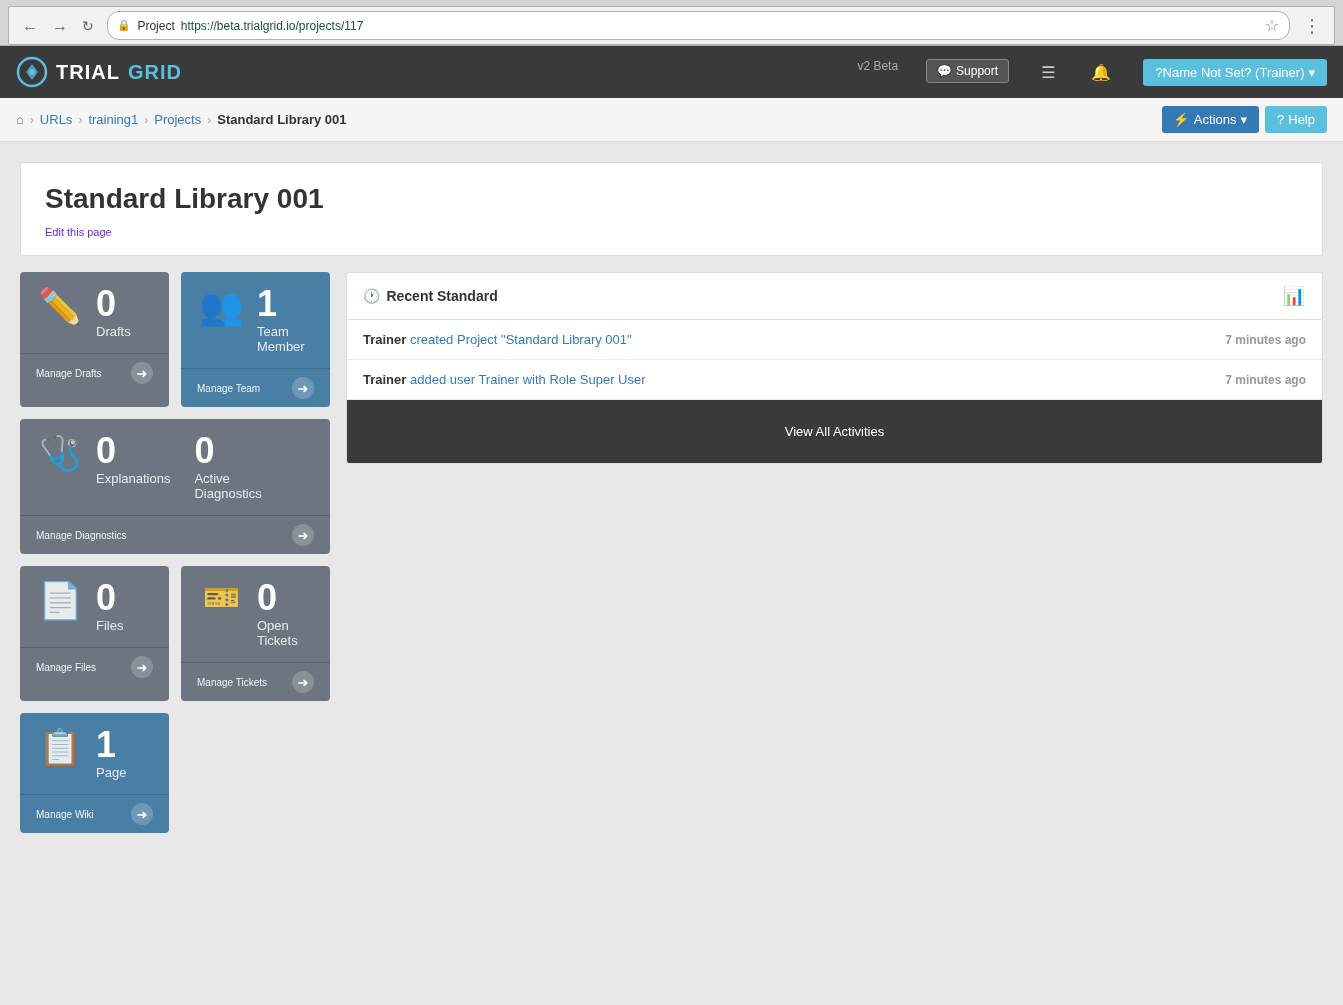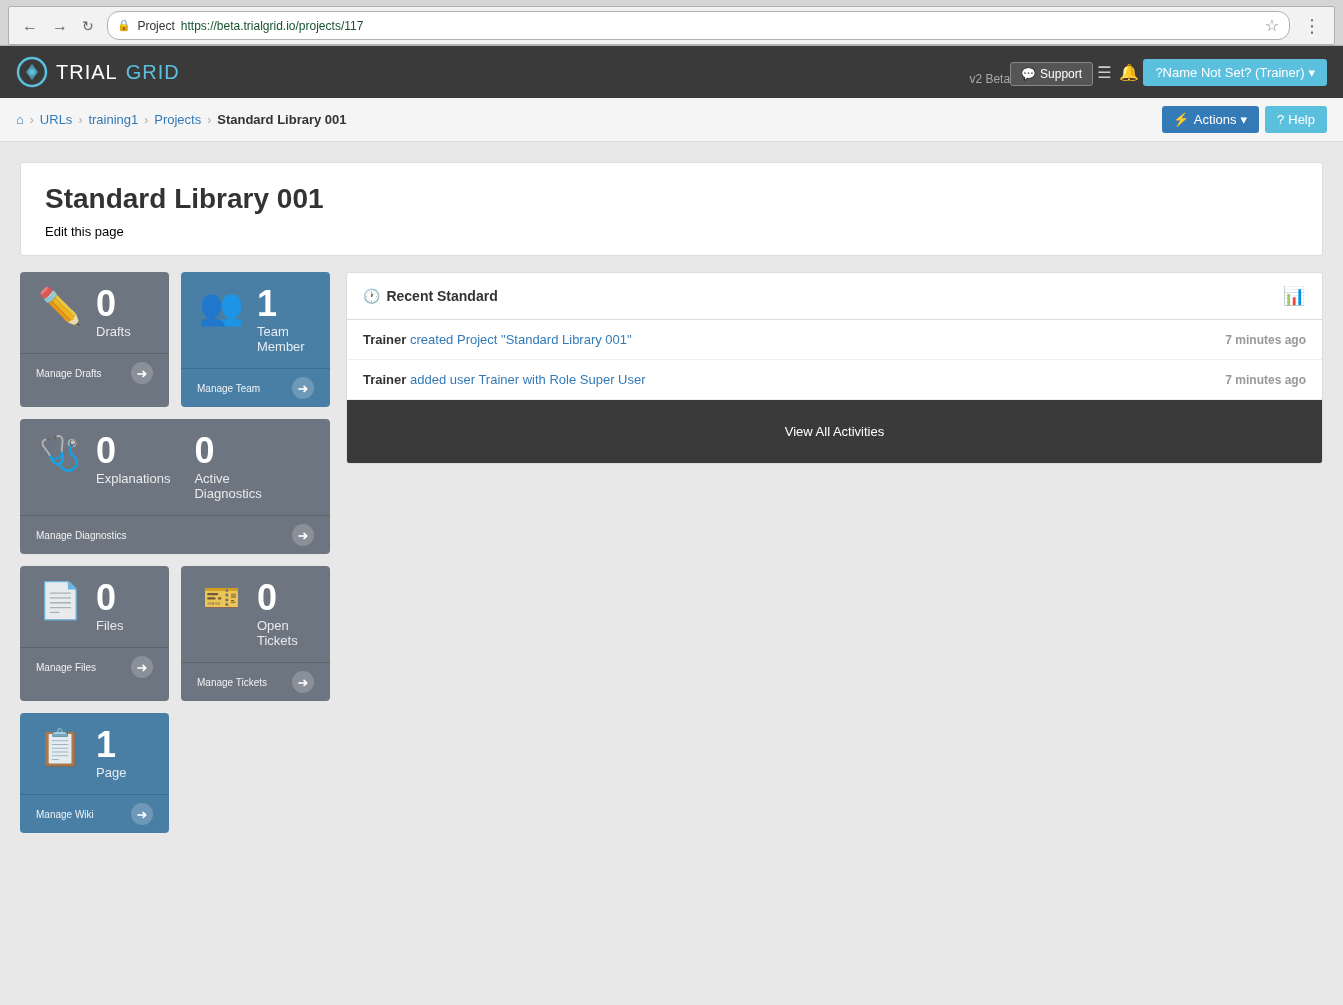"TRIAL" .logo { font-weight: normal -> bold }
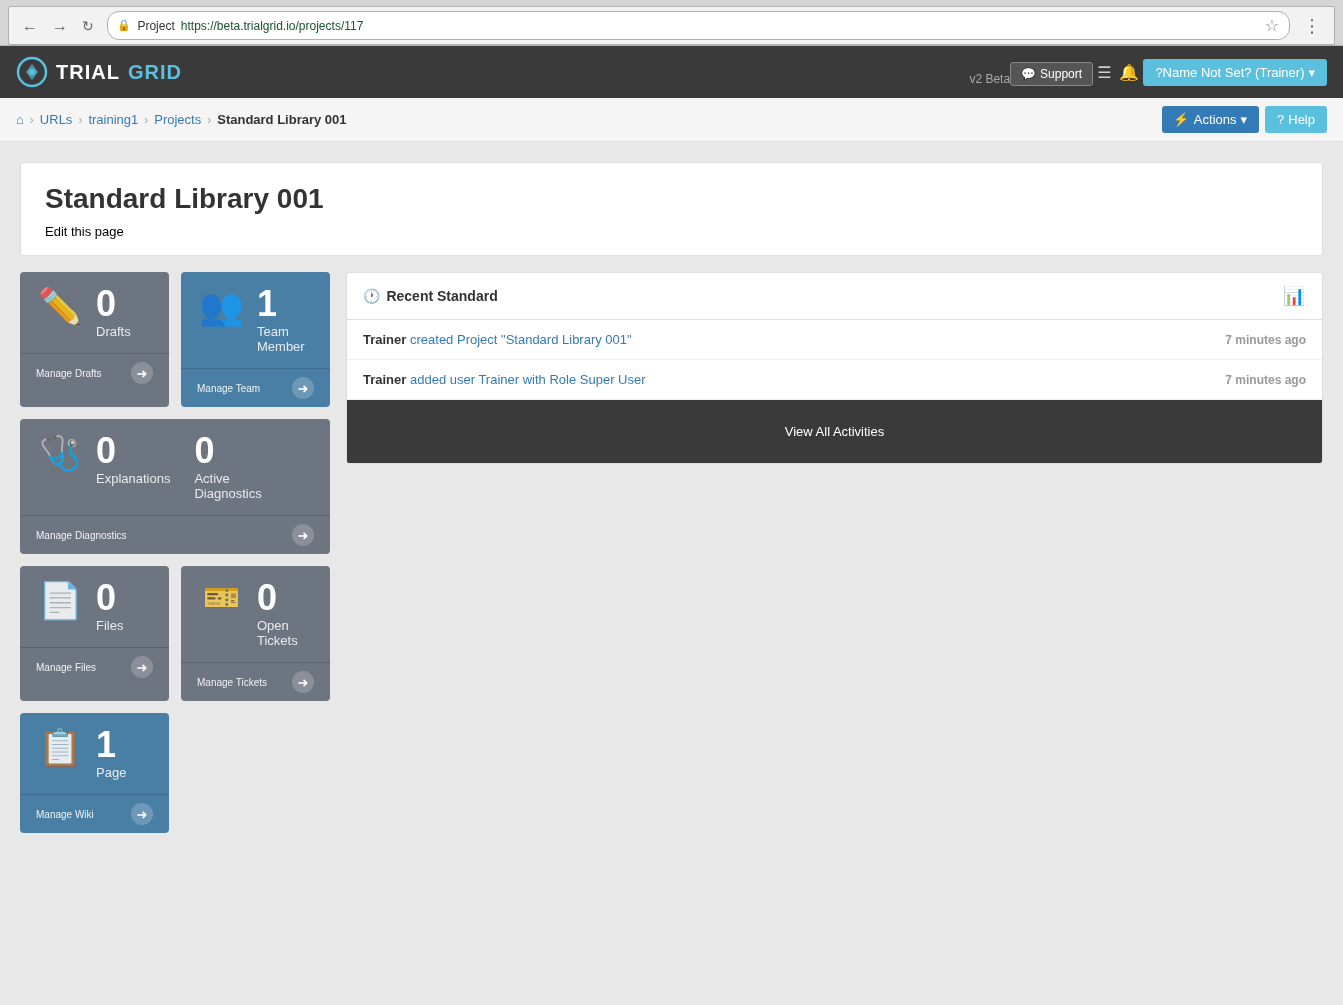"v2 Beta" .nav-right { align-items: flex-end -> flex-start; gap: 0 -> 28px }
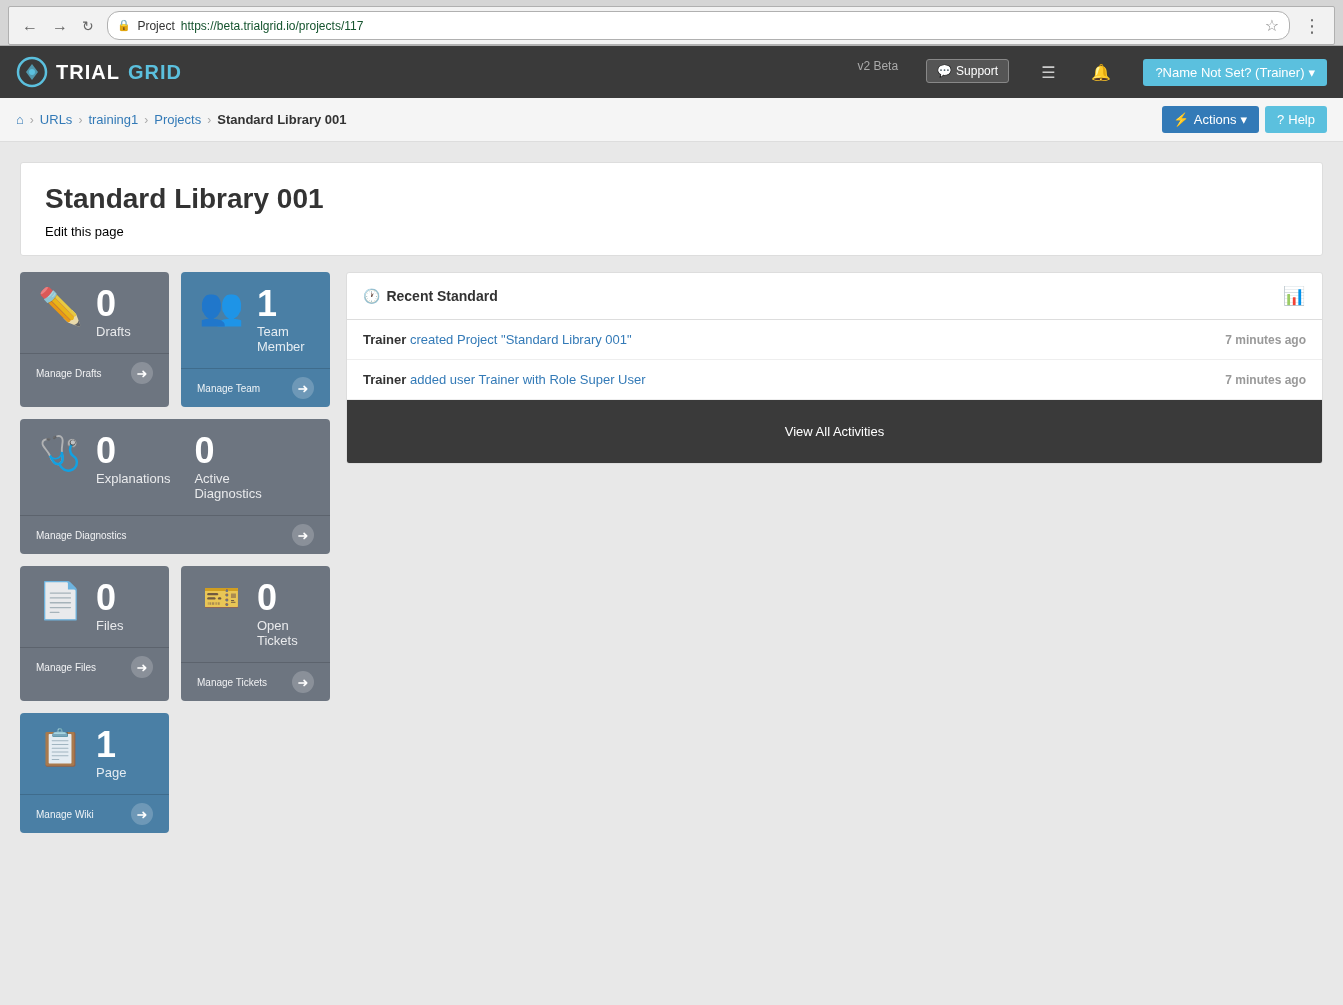"Edit this page" .edit-link { color: #000000 -> #6d28d9; font-size: 13px -> 11px }
